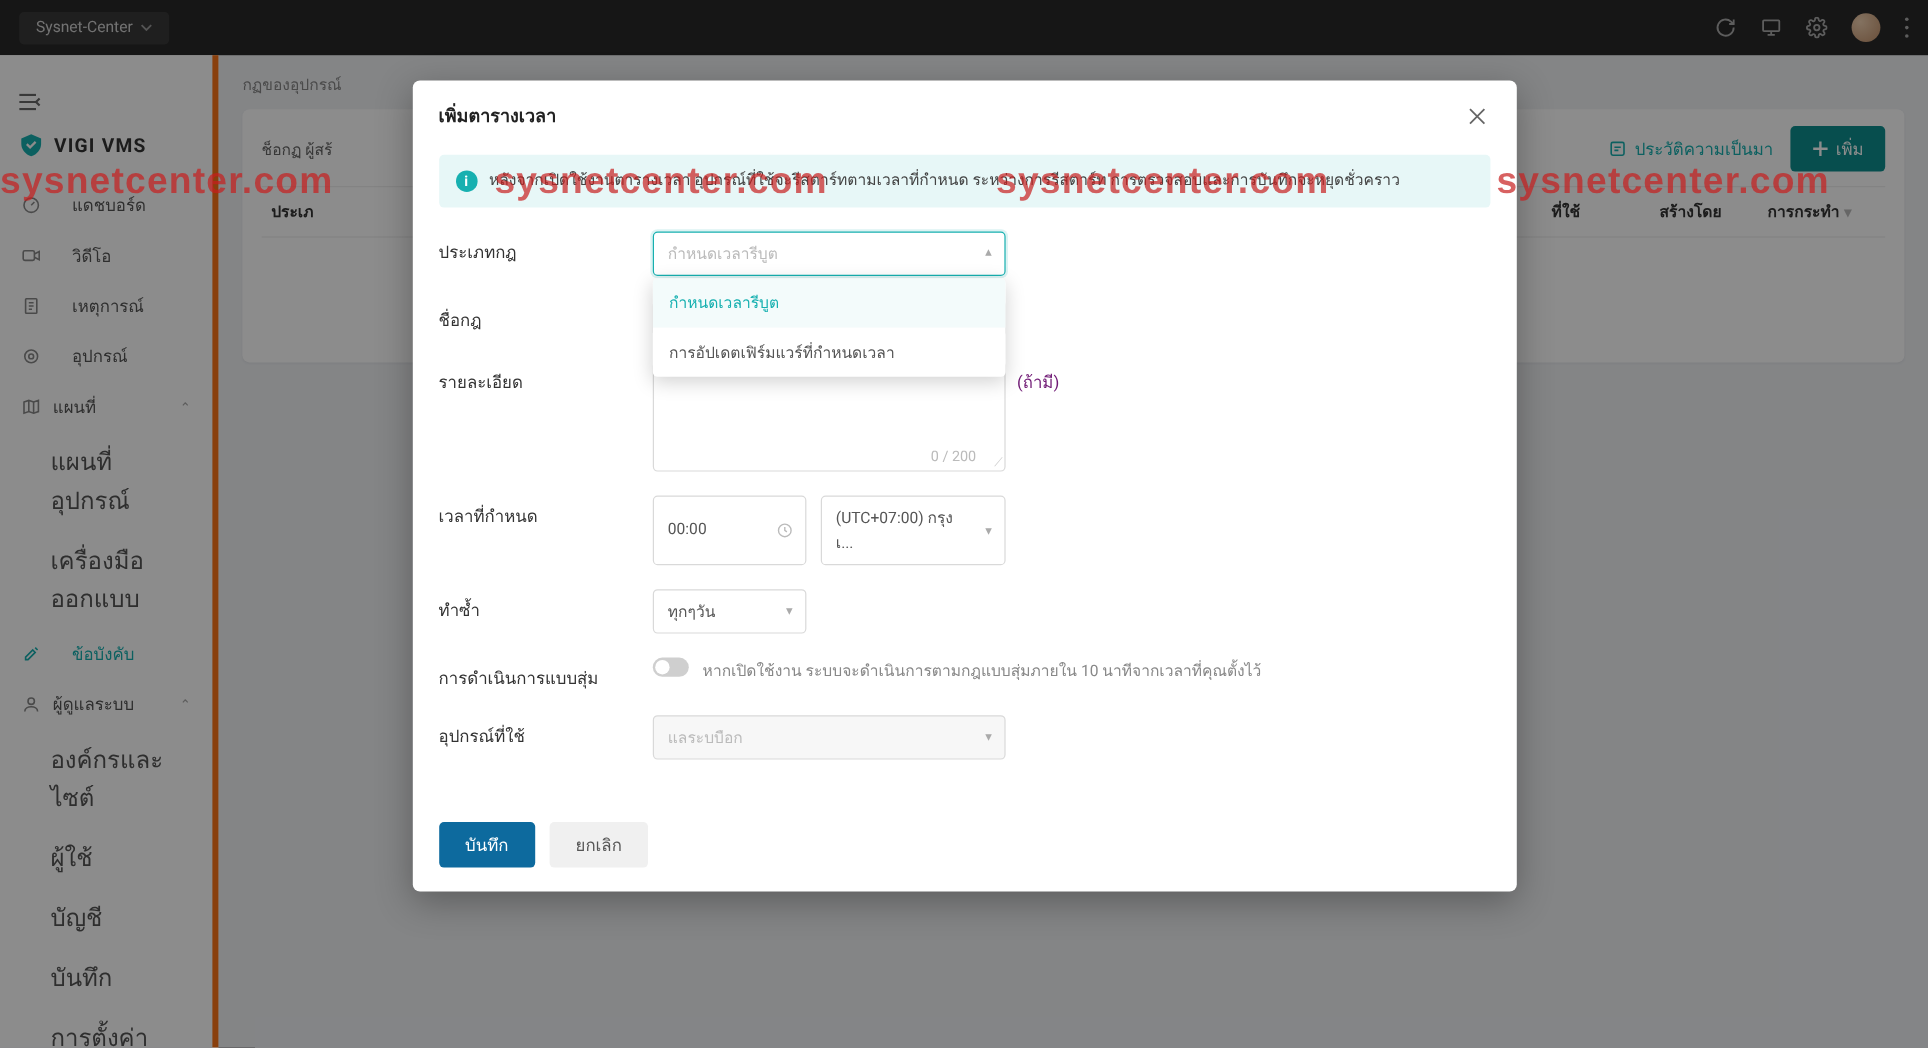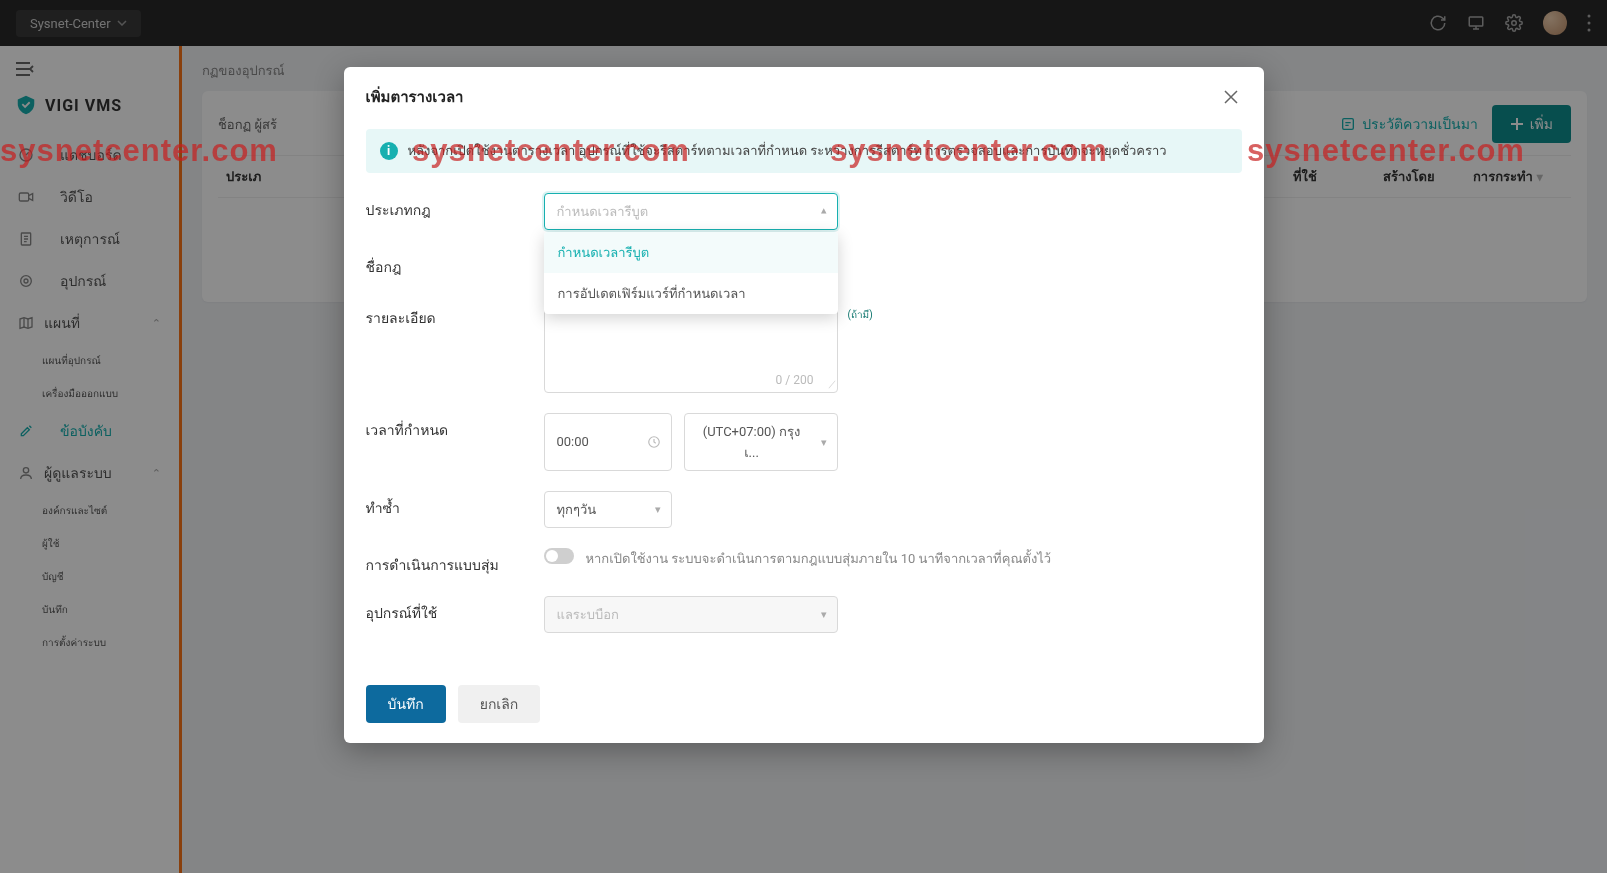"VIGI VMS" .sidebar { border-right: 3px solid #f97316 -> 5px solid #f97316; padding-top: 8px -> 24px }
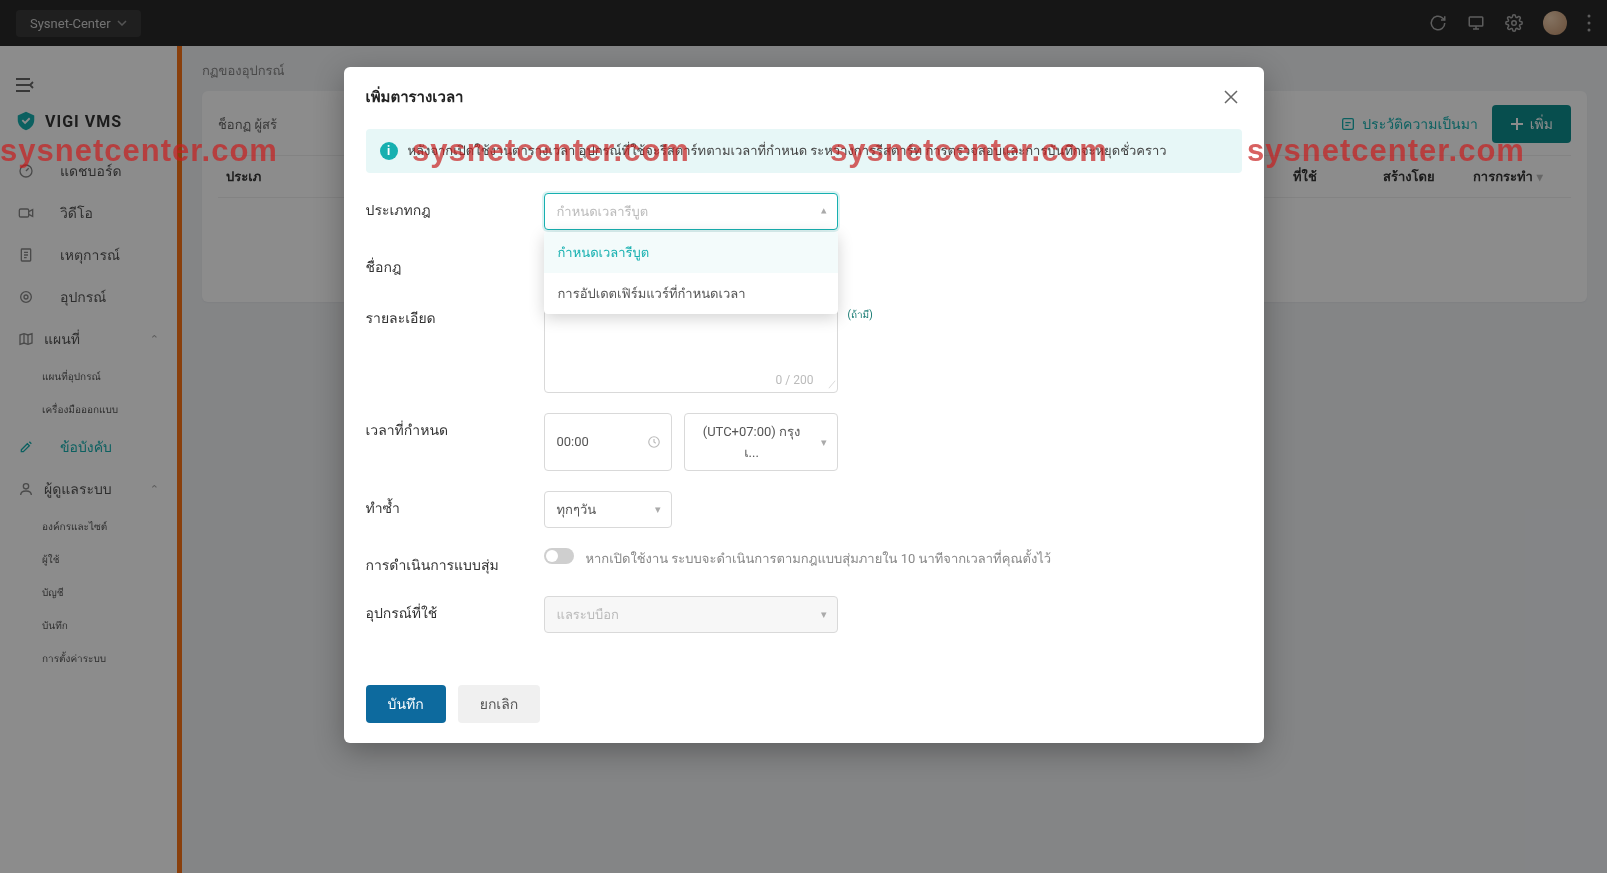"(ถ้ามี)" .form-extra { color: #0f766e -> #701a75; font-size: 10px -> 14px }
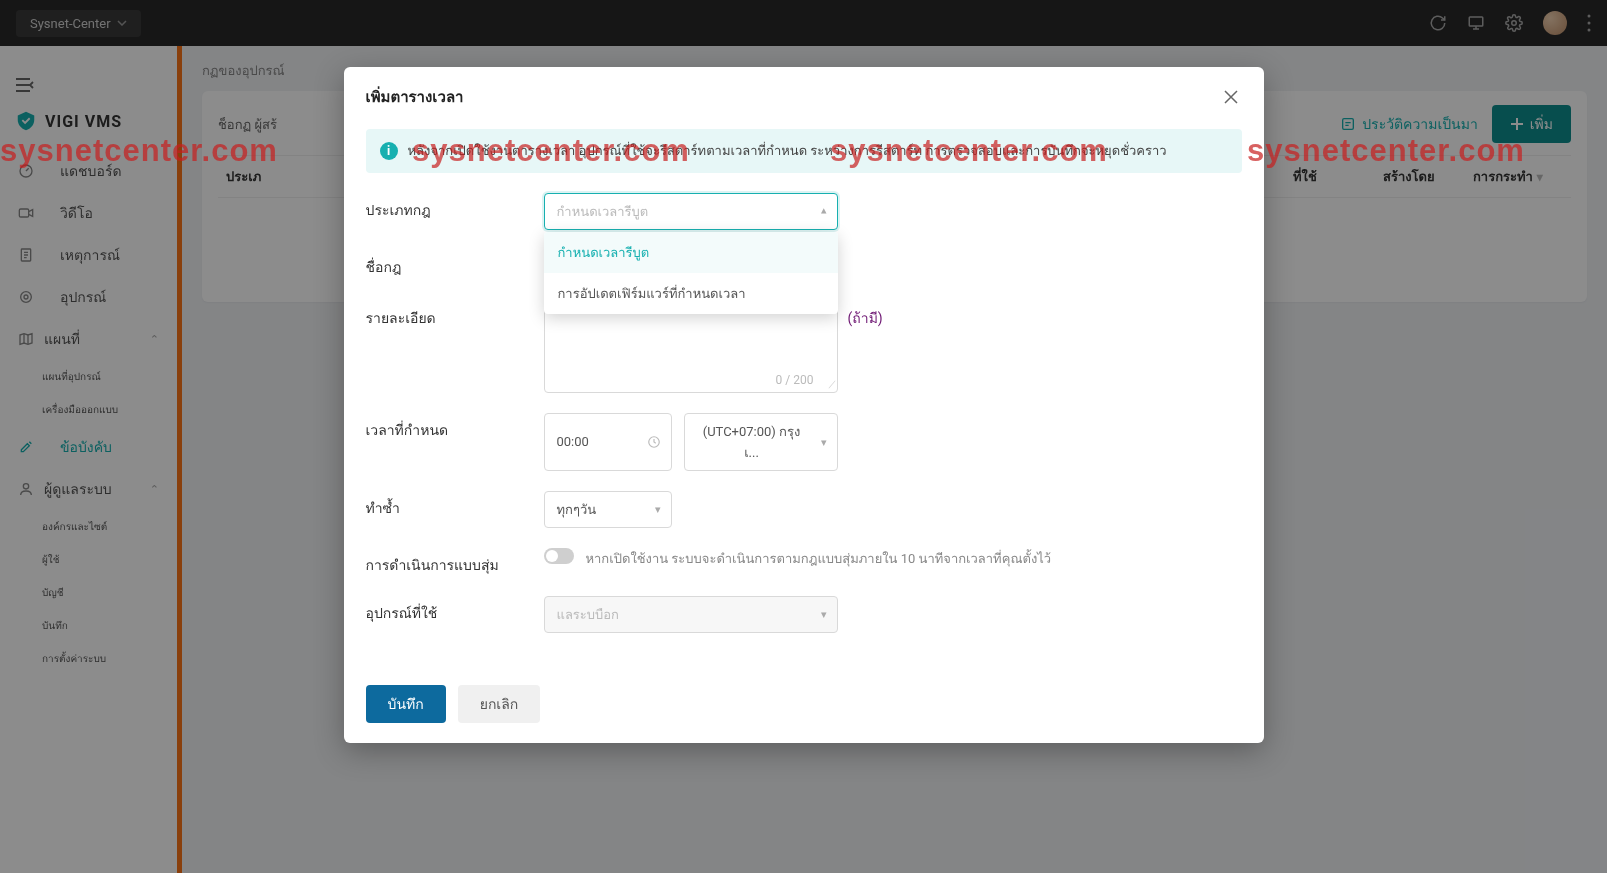"แผนที่อุปกรณ์" .submenu-item { font-size: 10px -> 20px }
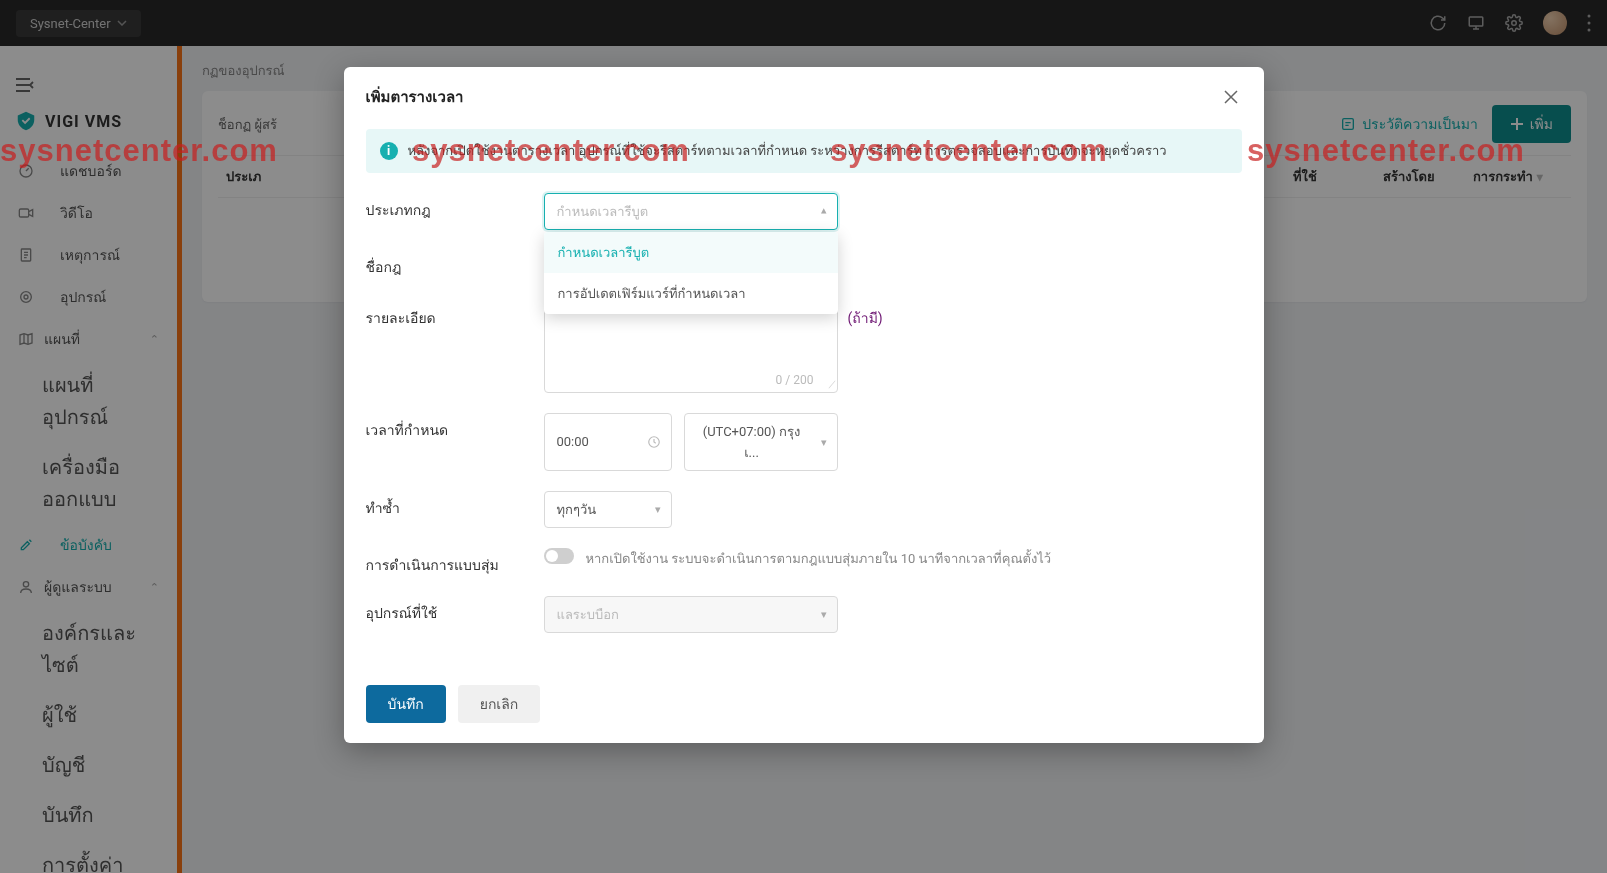"00:00" .time-row { text-align: center -> none }
